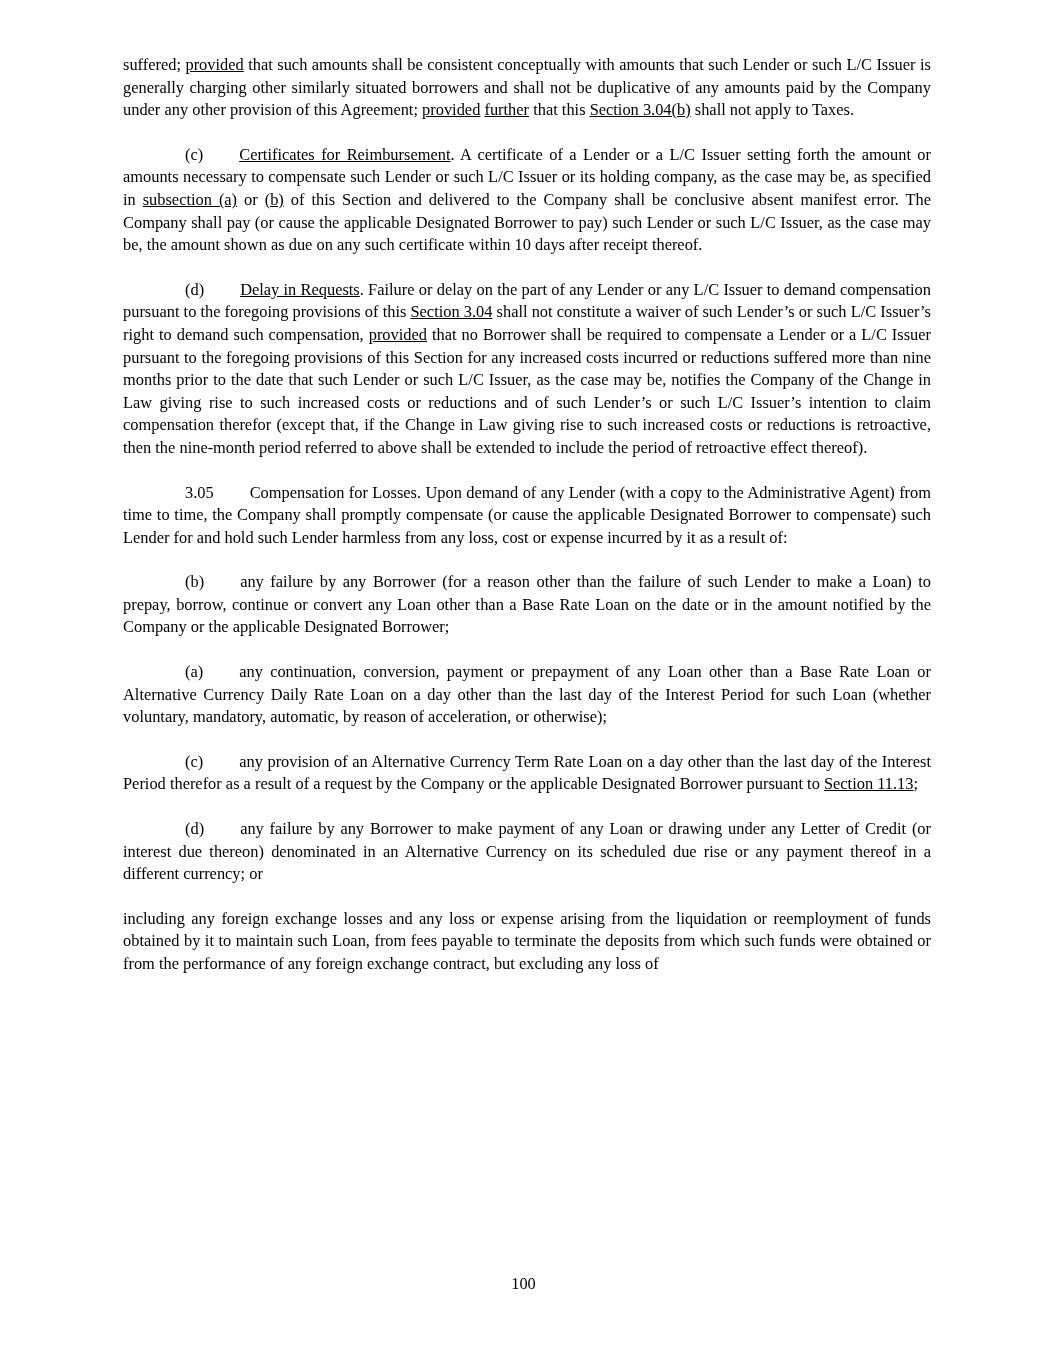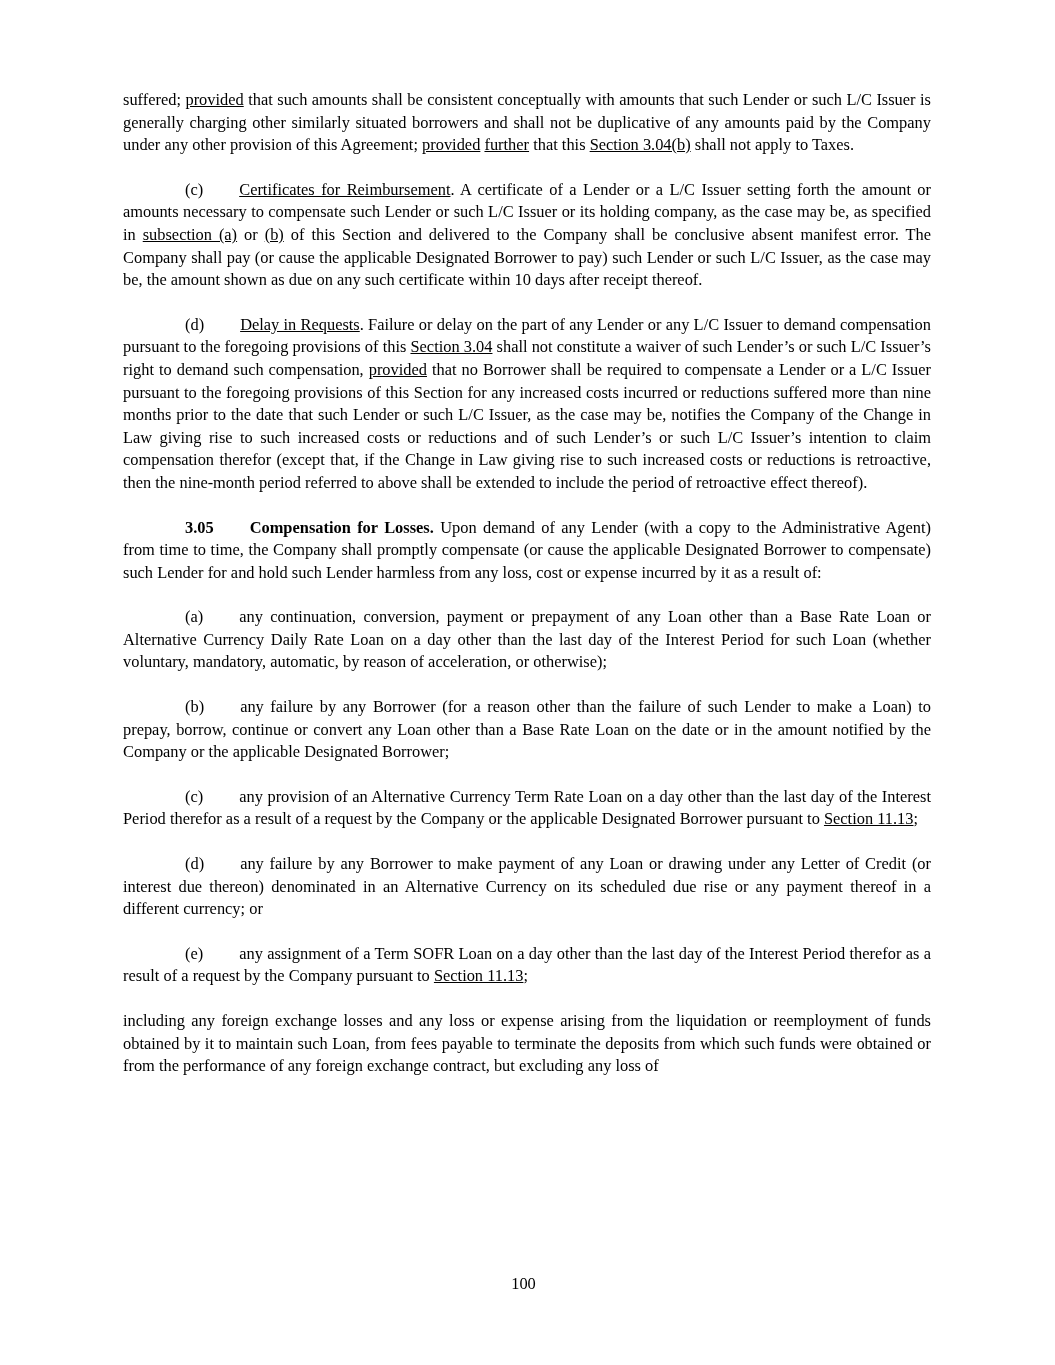"suffered; provided that such amounts" .page { padding: 89px 124px 0 123px -> 54px 124px 0 123px }
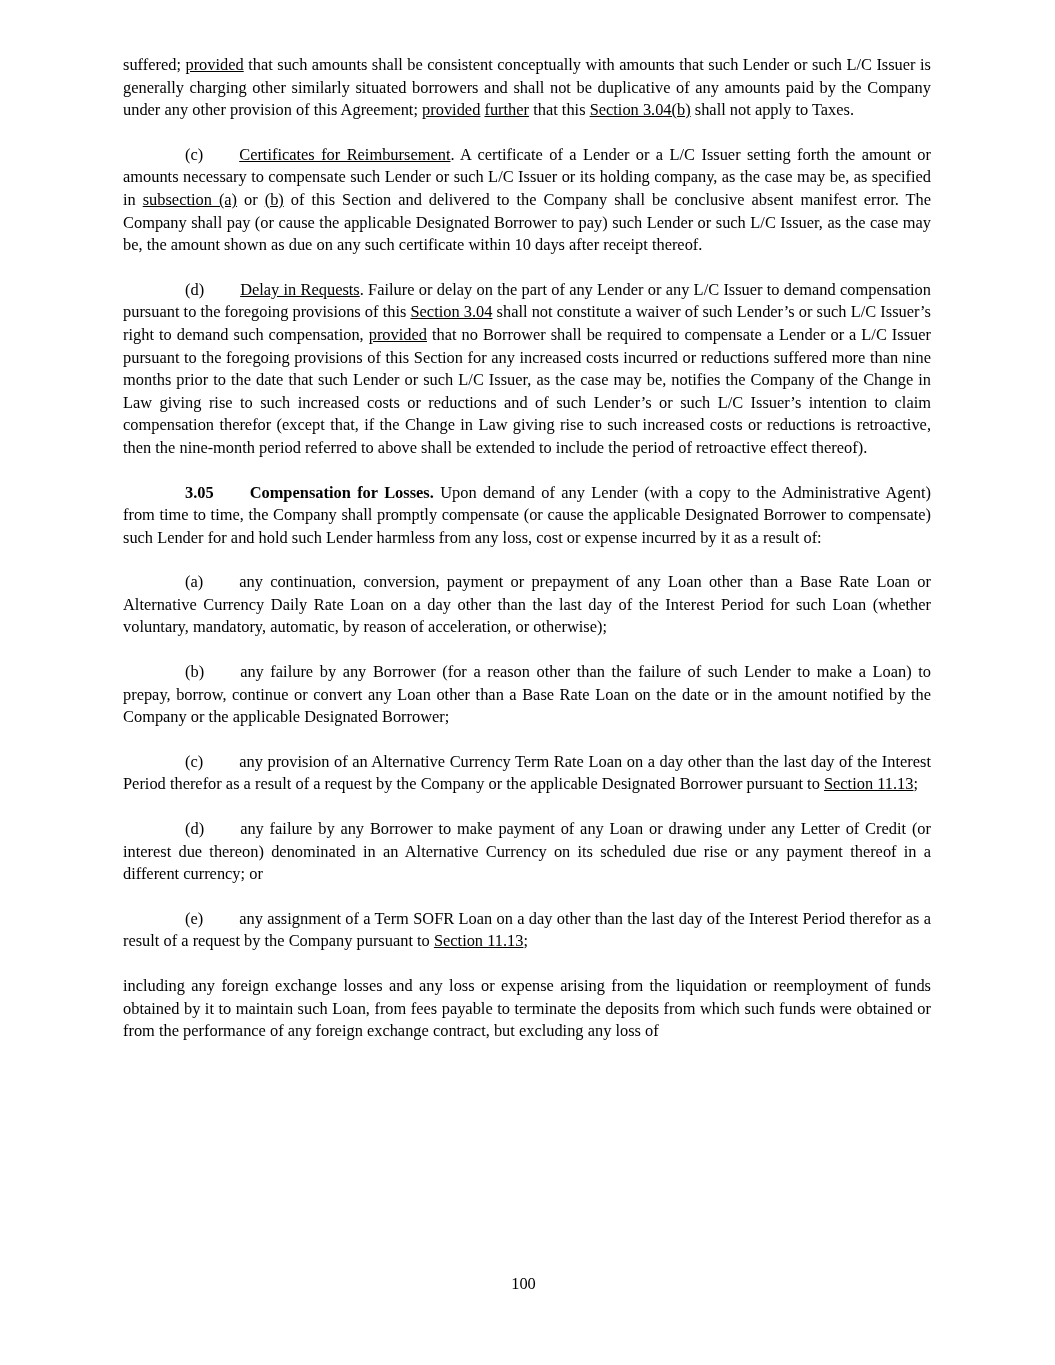"3.05" .b { font-weight: bold -> normal }
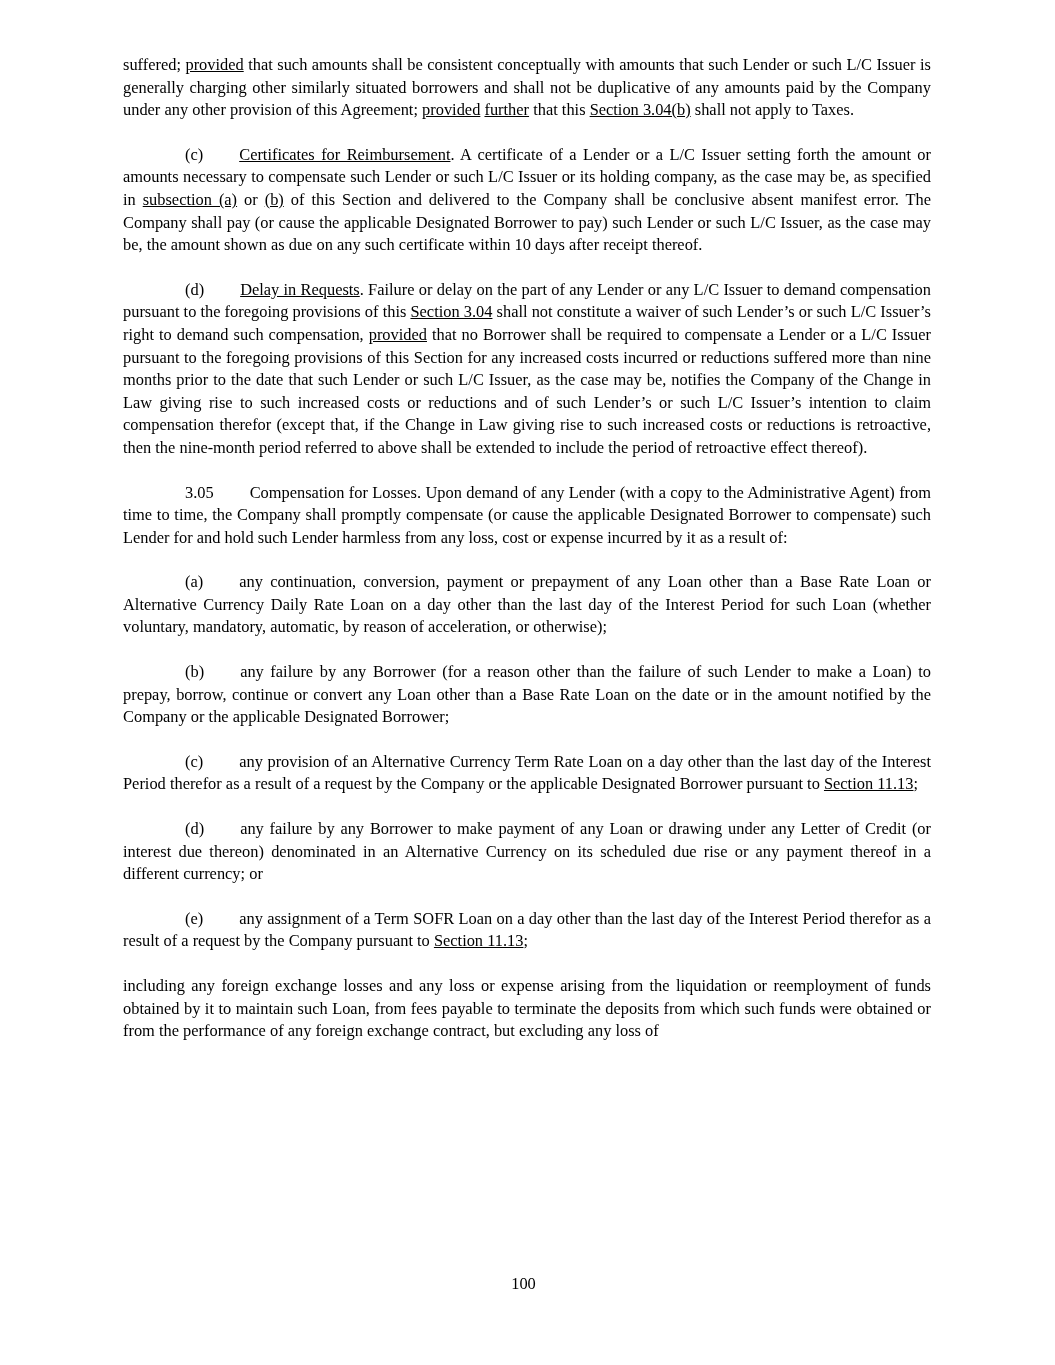"(a) any continuation, conversion," p.para { order: before "(b) any failure by any" -> after "(b) any failure by any" }
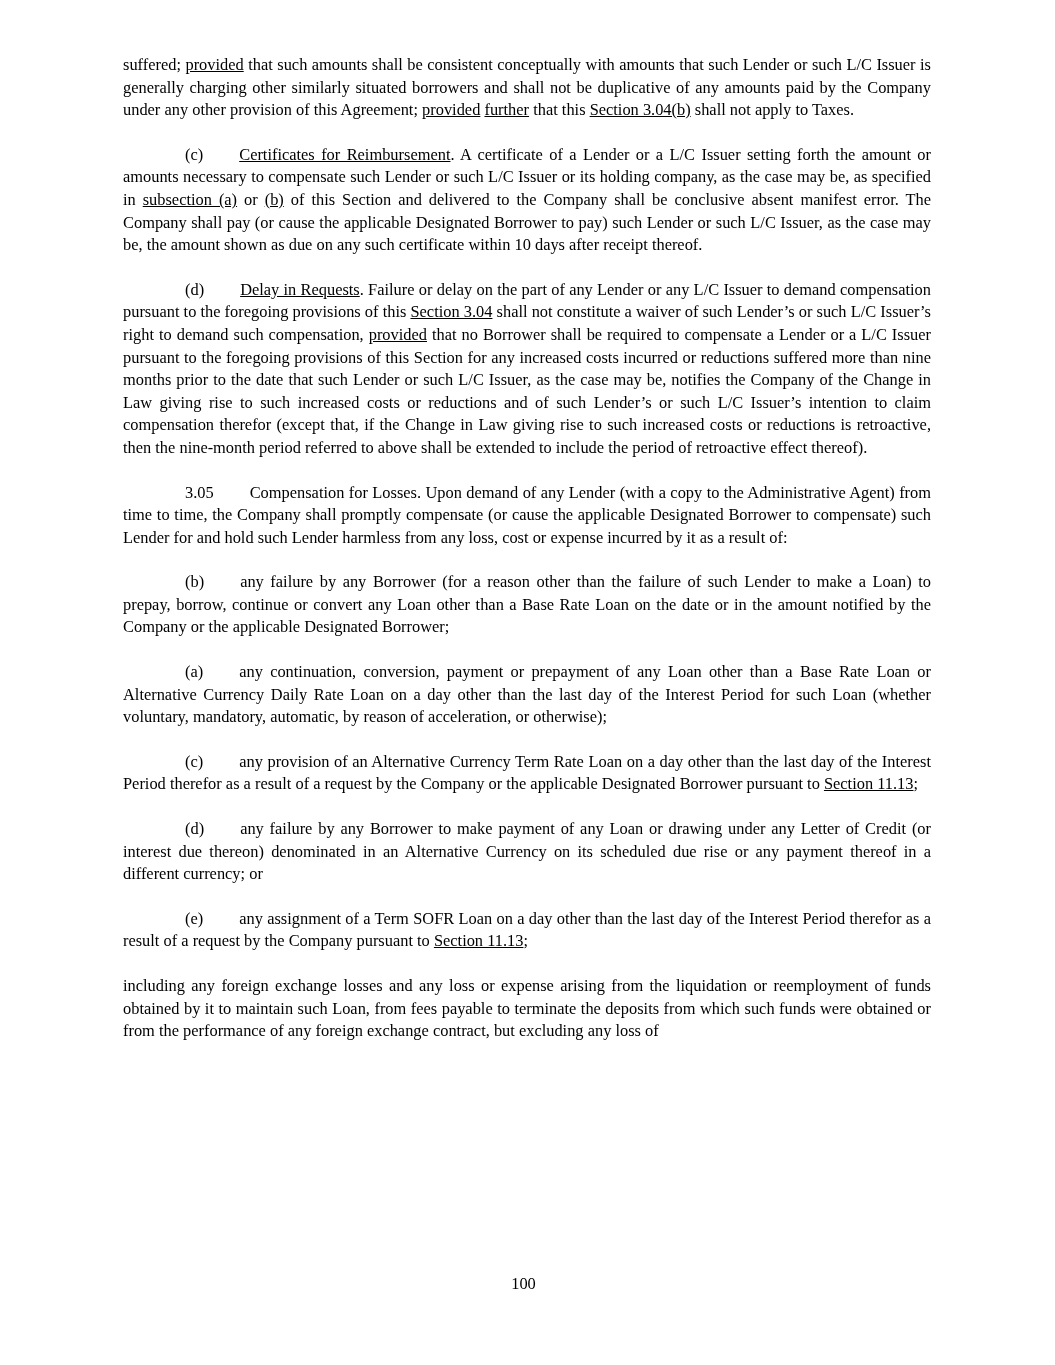"(e) any assignment of a" p.para { html: <p><span>(e)</span><span>&nbsp;</span><span>any assignment of a Term SOFR Loan on a day other than the last day of the Interest Period therefor as a result of a request by the Company pursuant to </span><span>Section 11.13</span><span>;</span></p> -> none }
